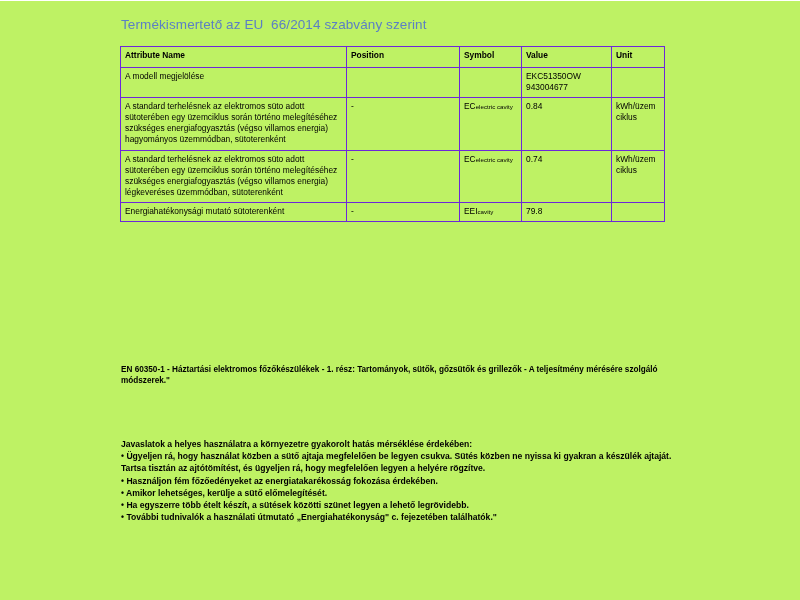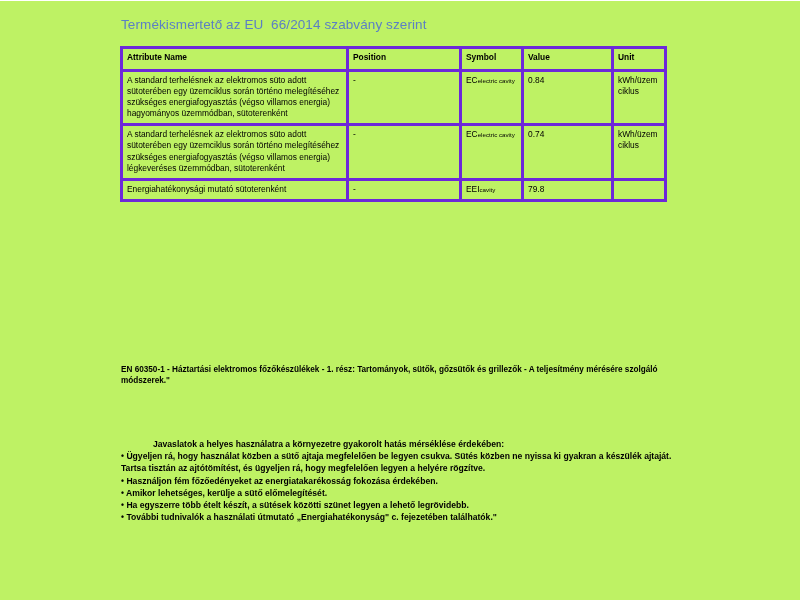"Attribute Name" table.spec-table td, table.spec-table th { border: 3px solid #6d28d9 -> 1px solid #6d28d9 }
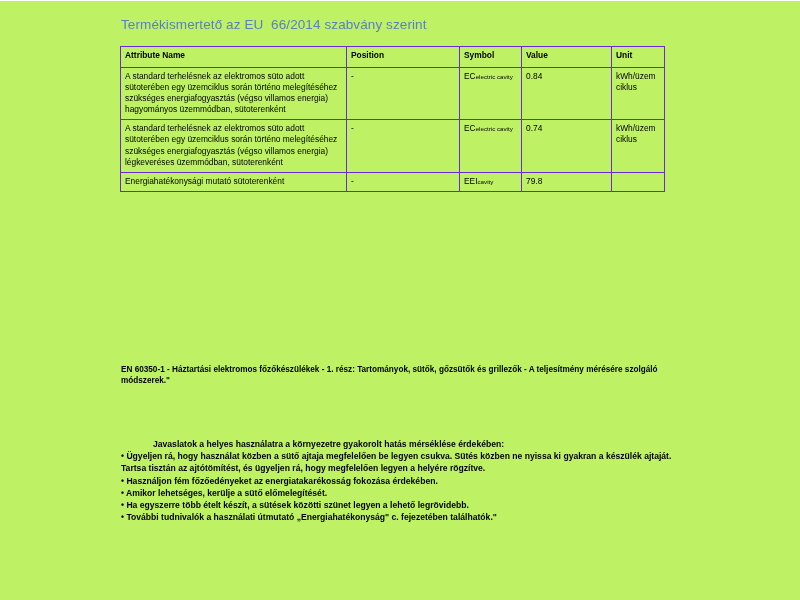"A modell megjelölése" tr { html: none -> <tr> <td>A modell megjelölése</td> <td></td> <td><span></span><span></span></td> <td>EKC51350OW 943004677</td> <td></td> </tr> }
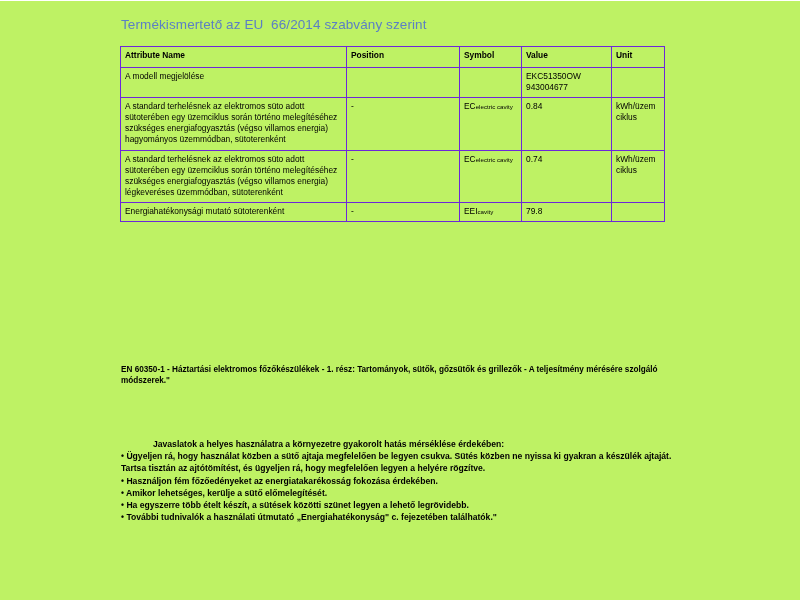"Javaslatok a helyes használatra a" .rec-heading { margin-left: 32px -> none }
